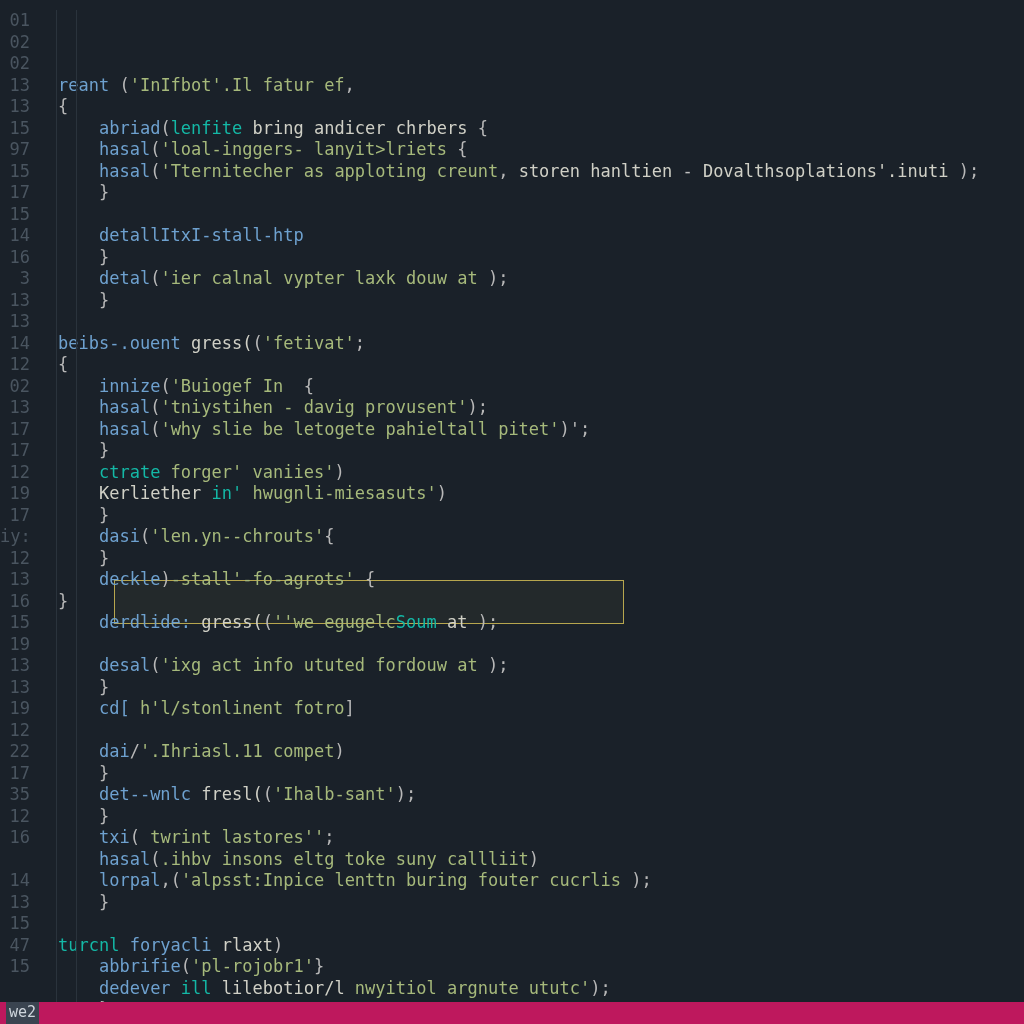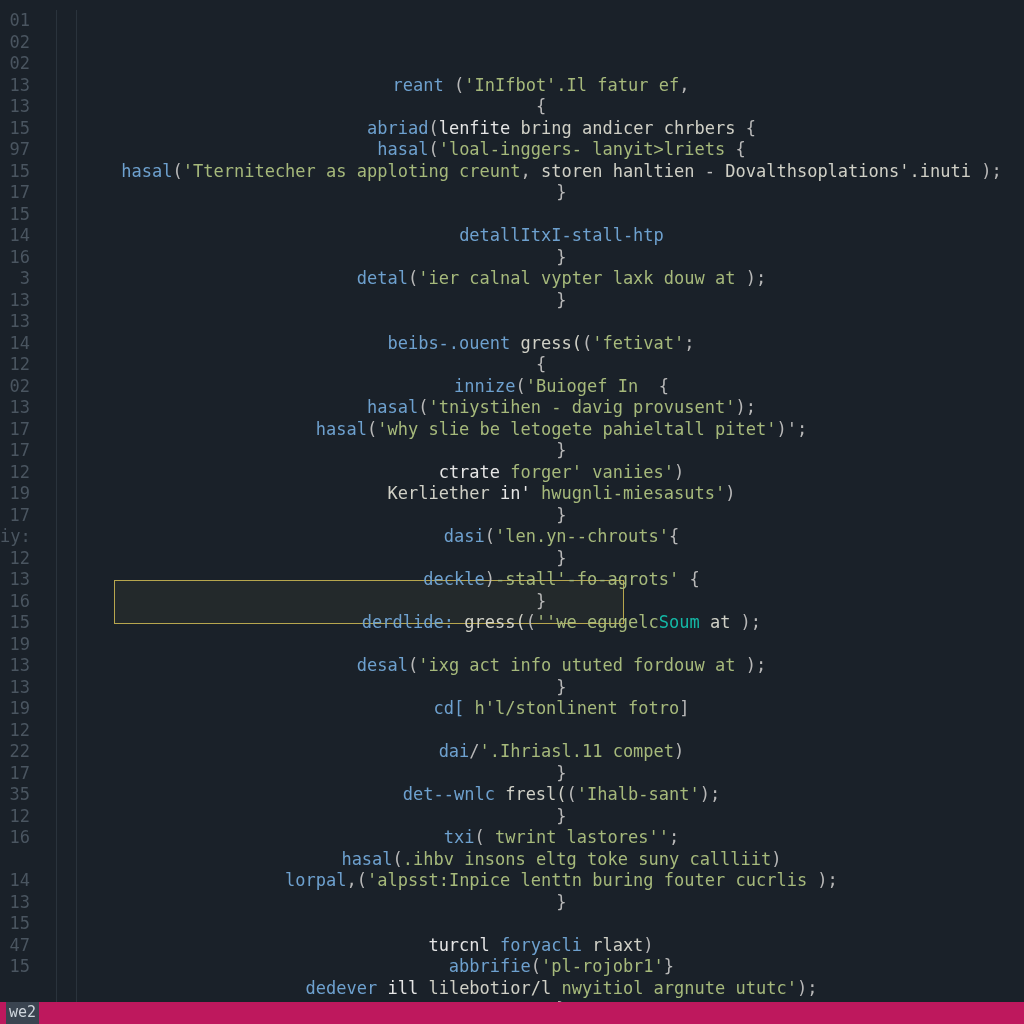"reant ('InIfbot'.Il fatur ef," .code { text-align: center -> none }
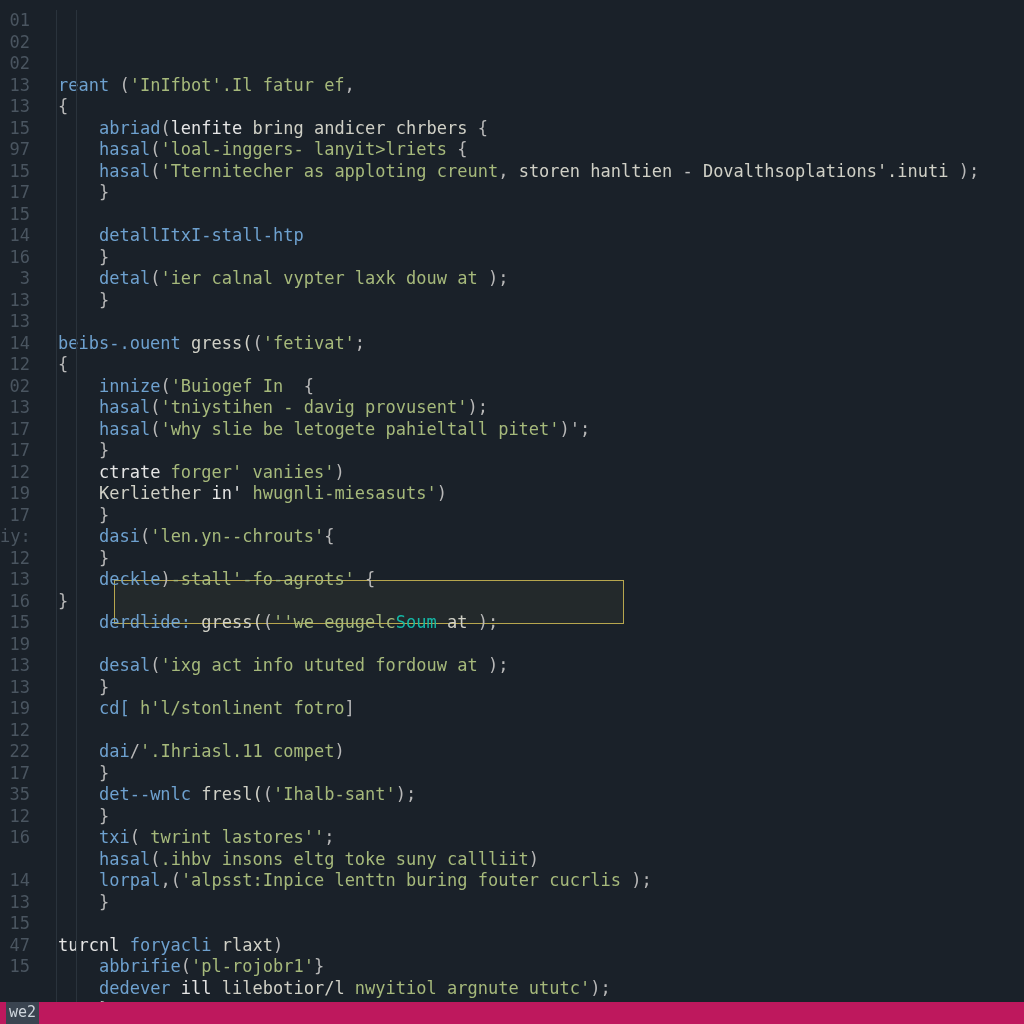"lenfite" .tok-kw { color: #e5e5e5 -> #14b8a6 }
